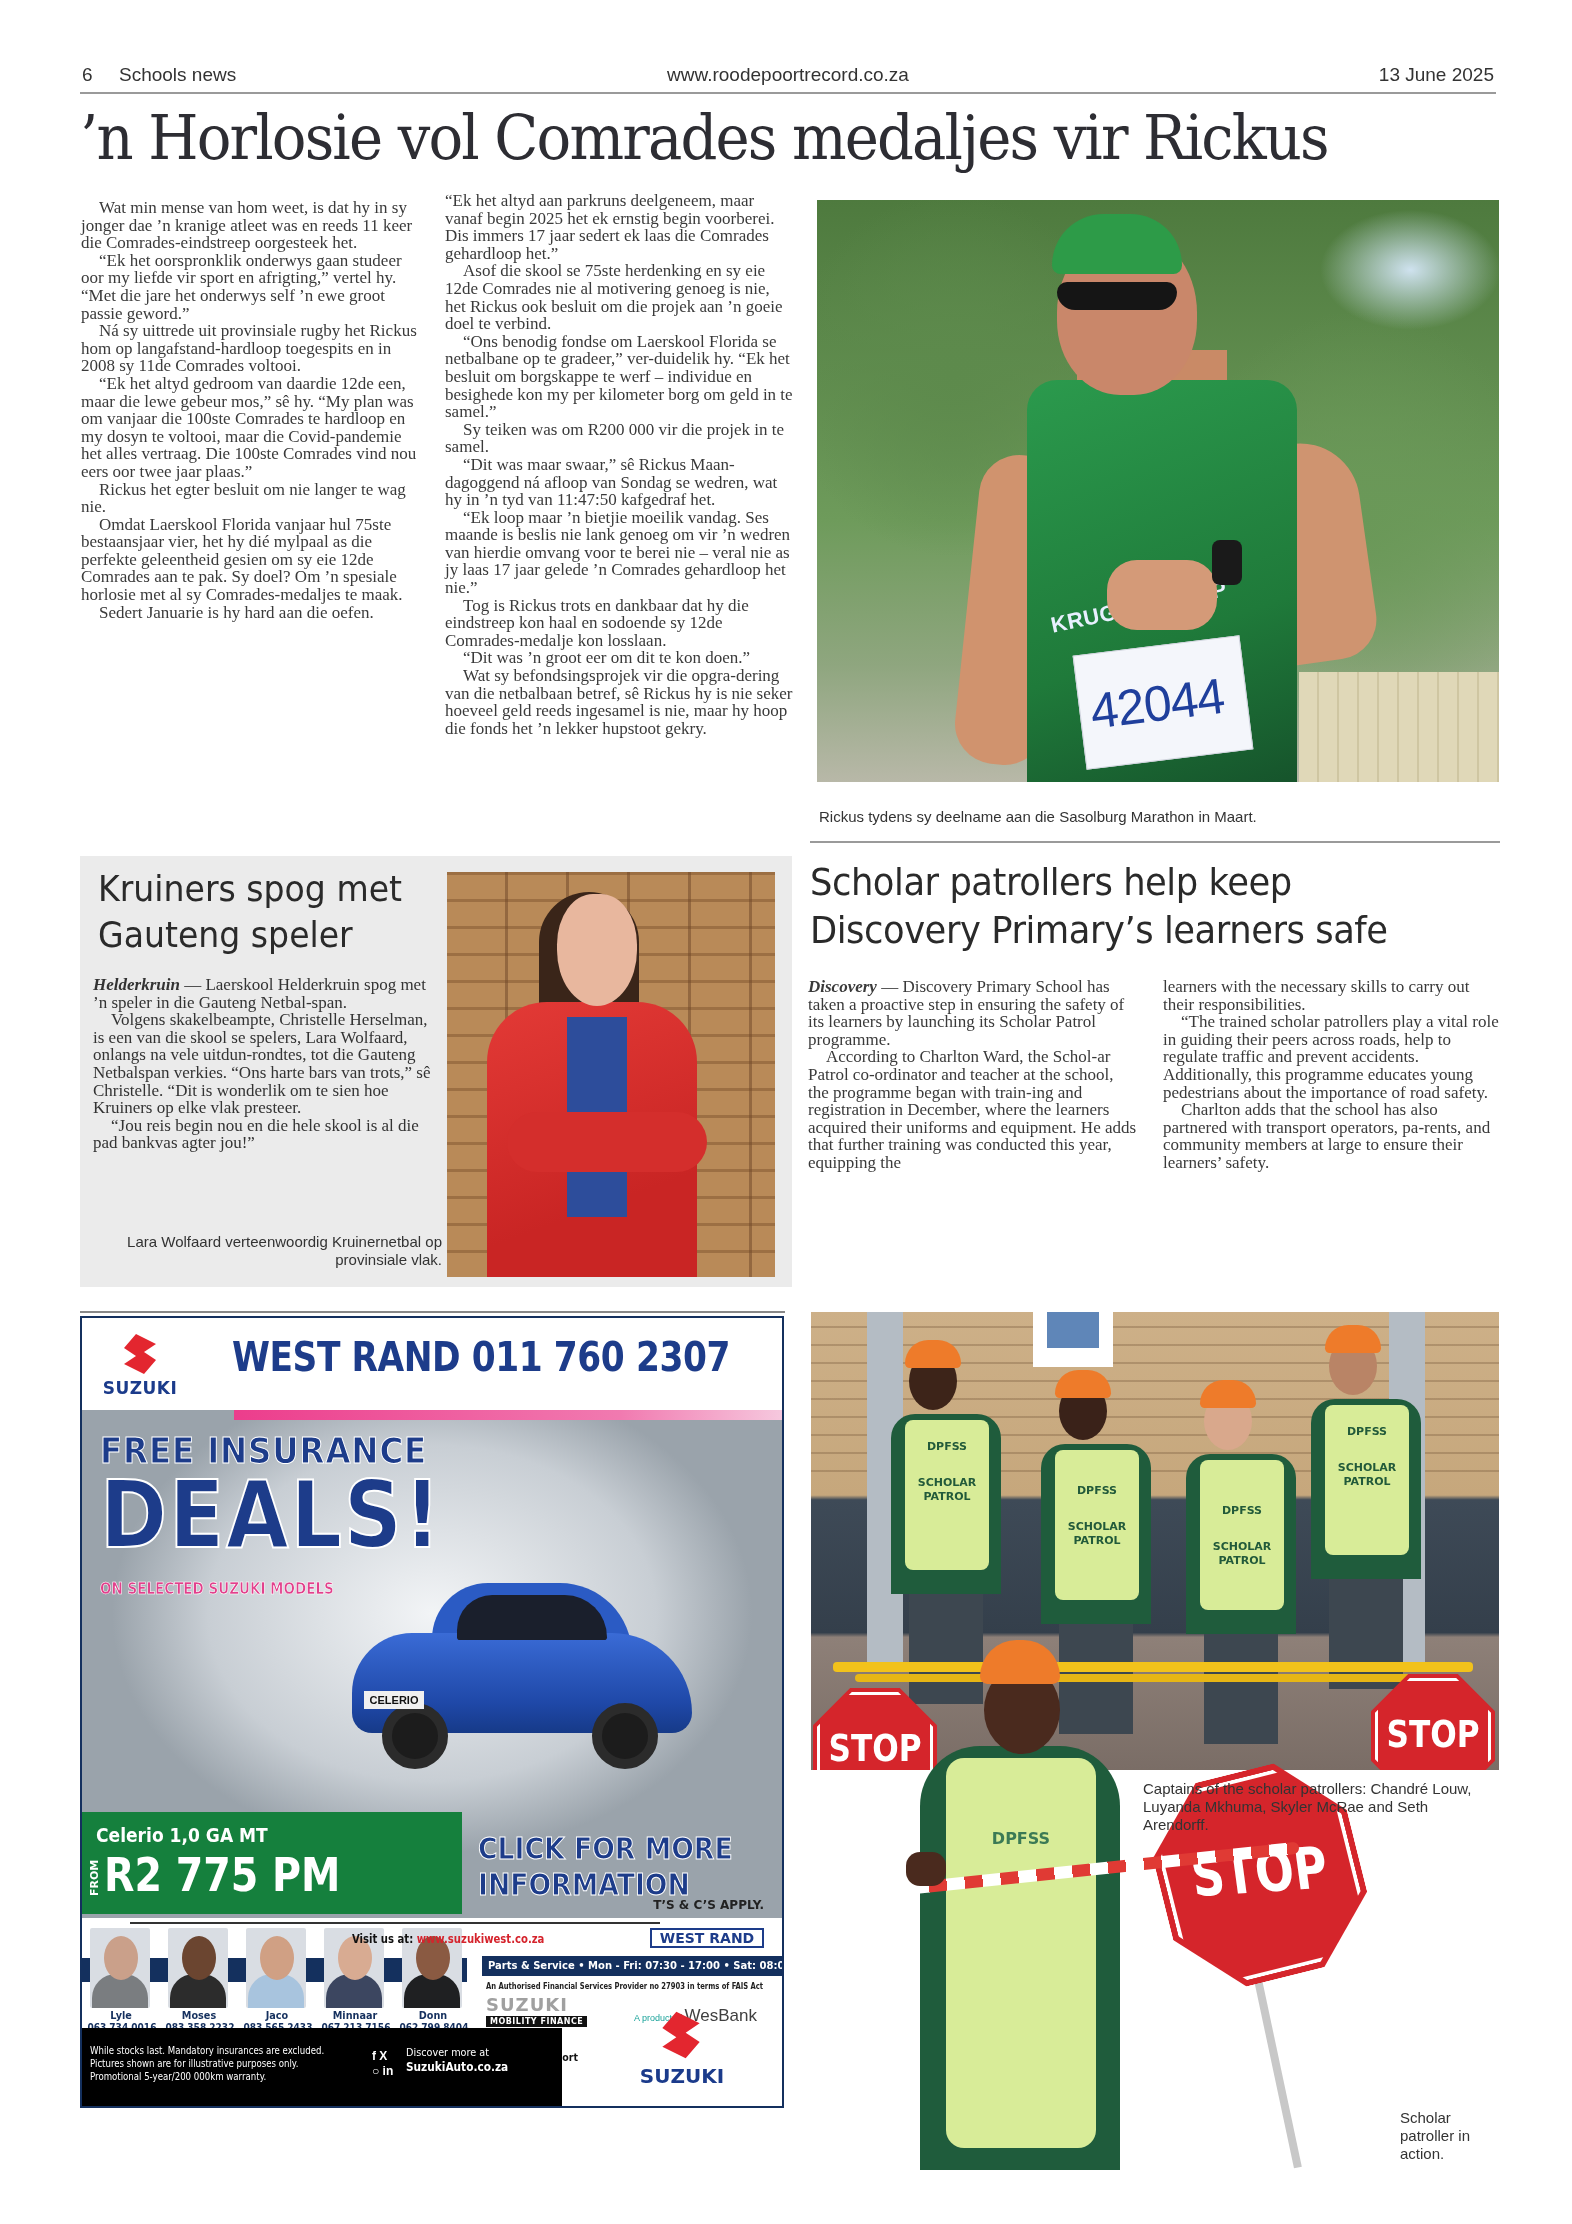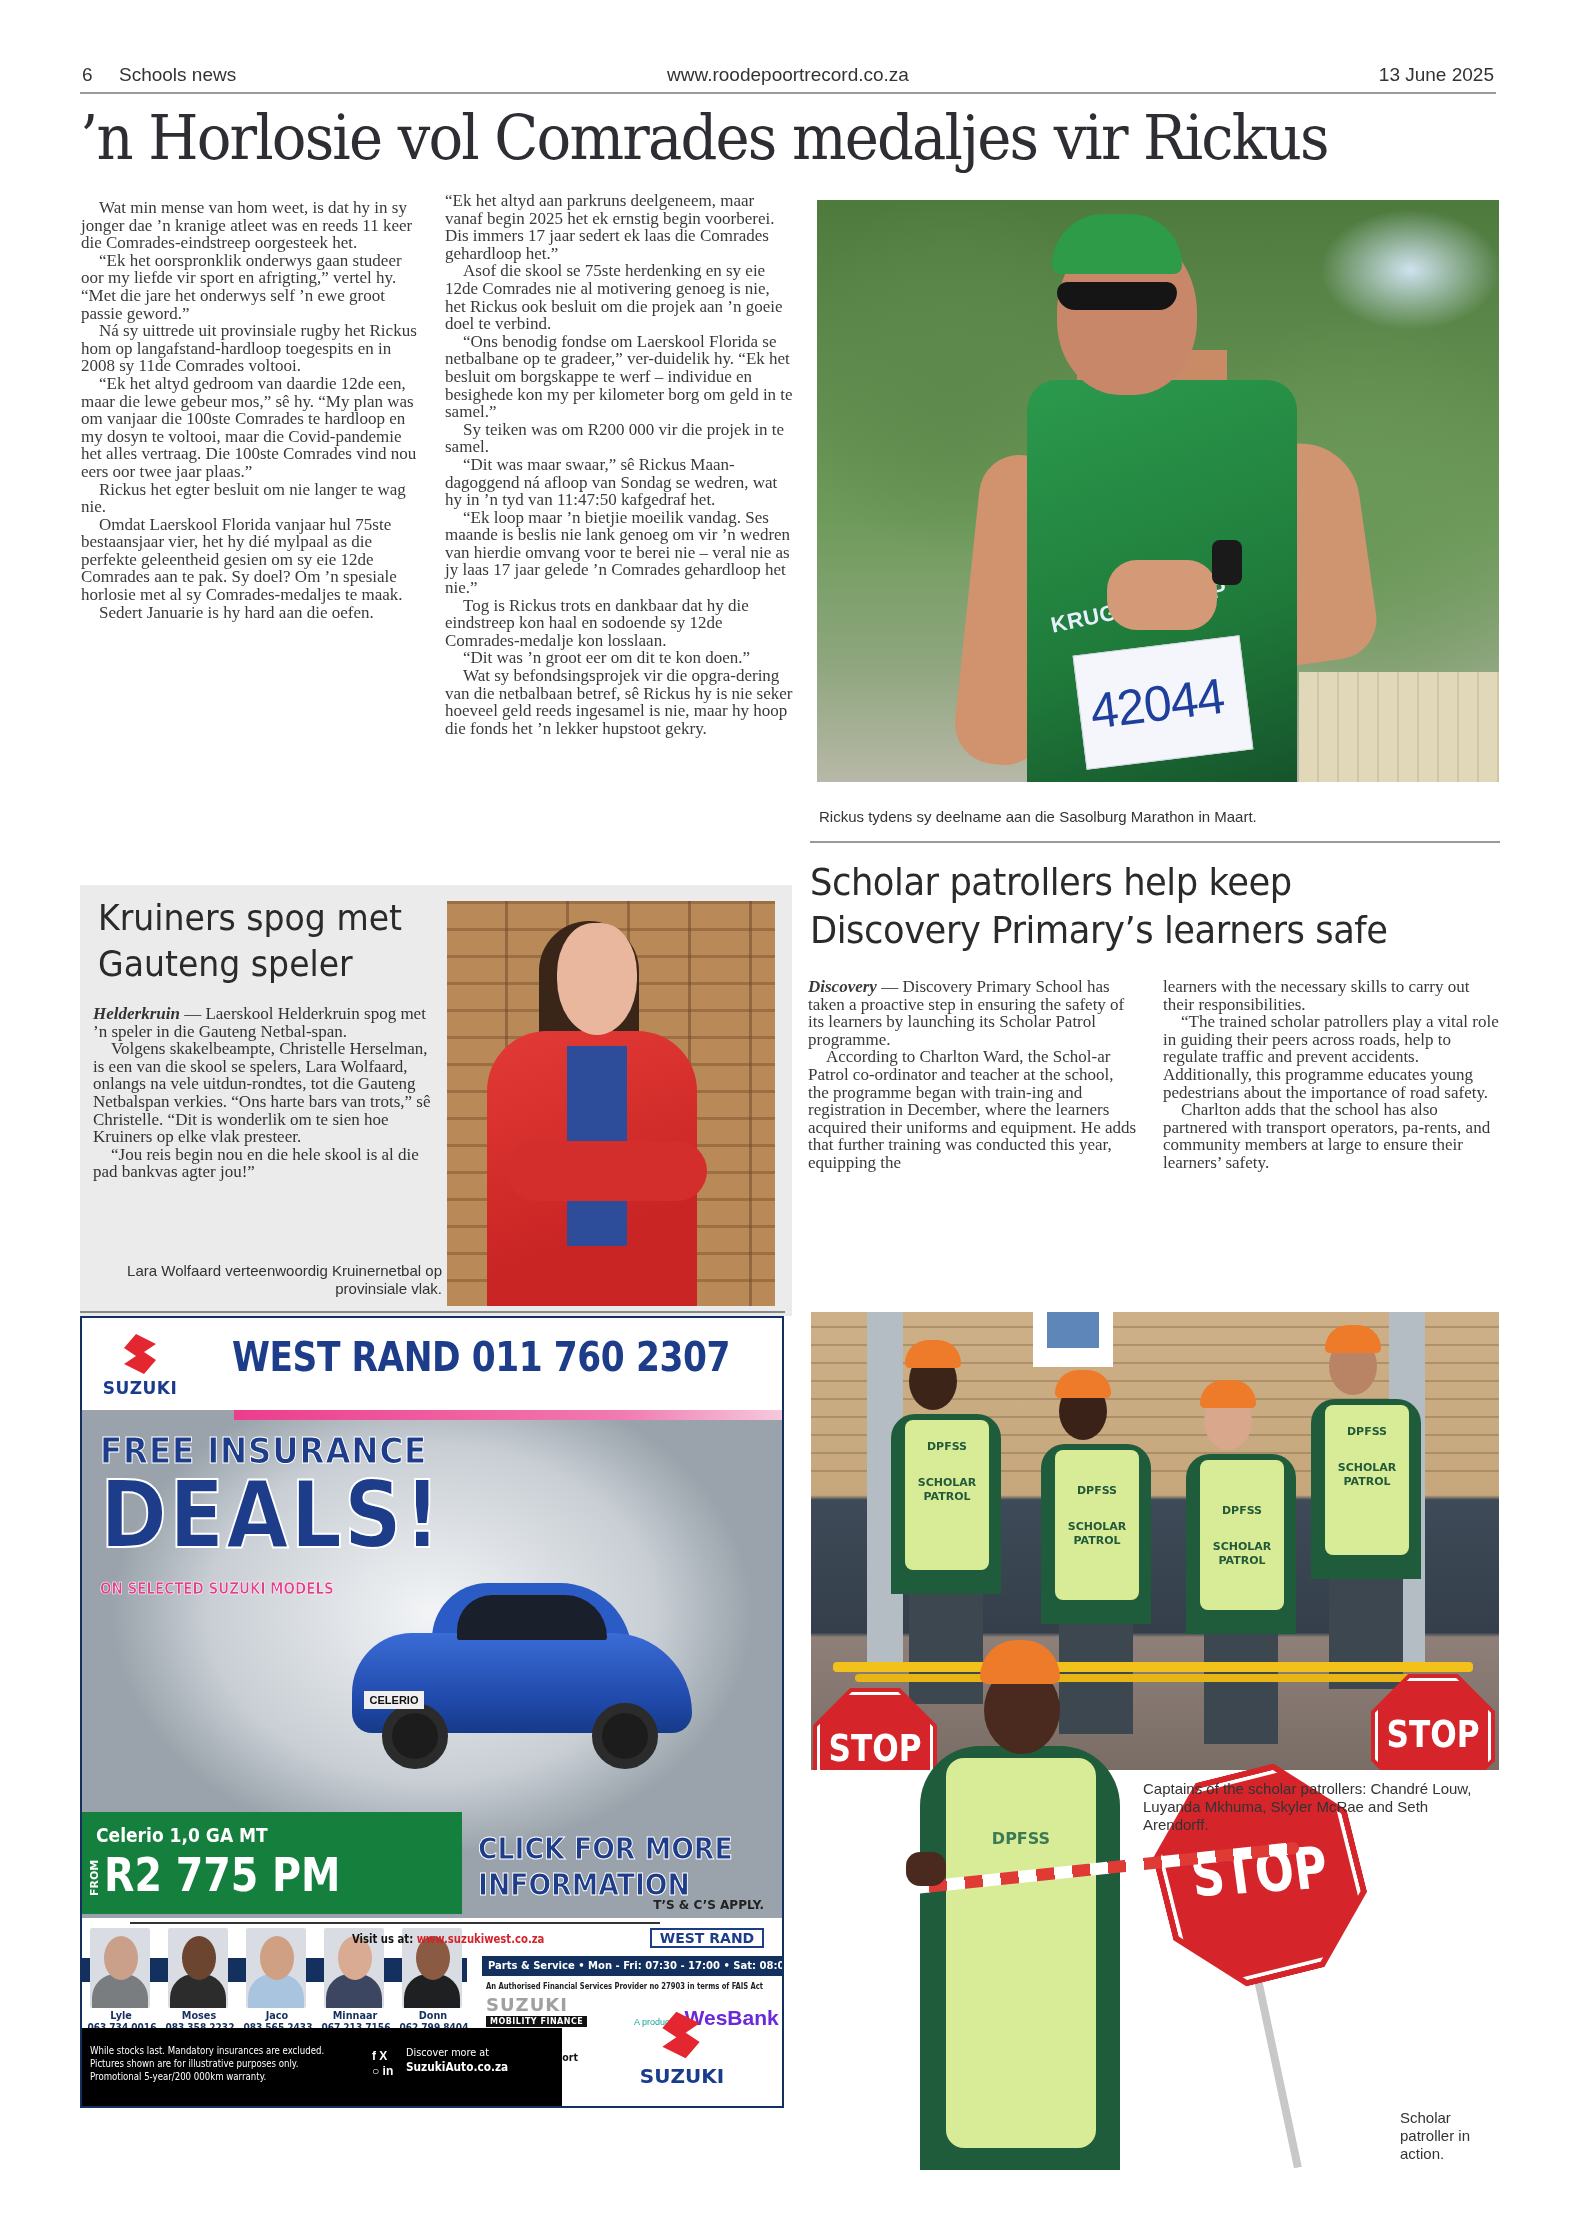"Kruiners spog met Gauteng speler" .greybox { top: 885px -> 856px }
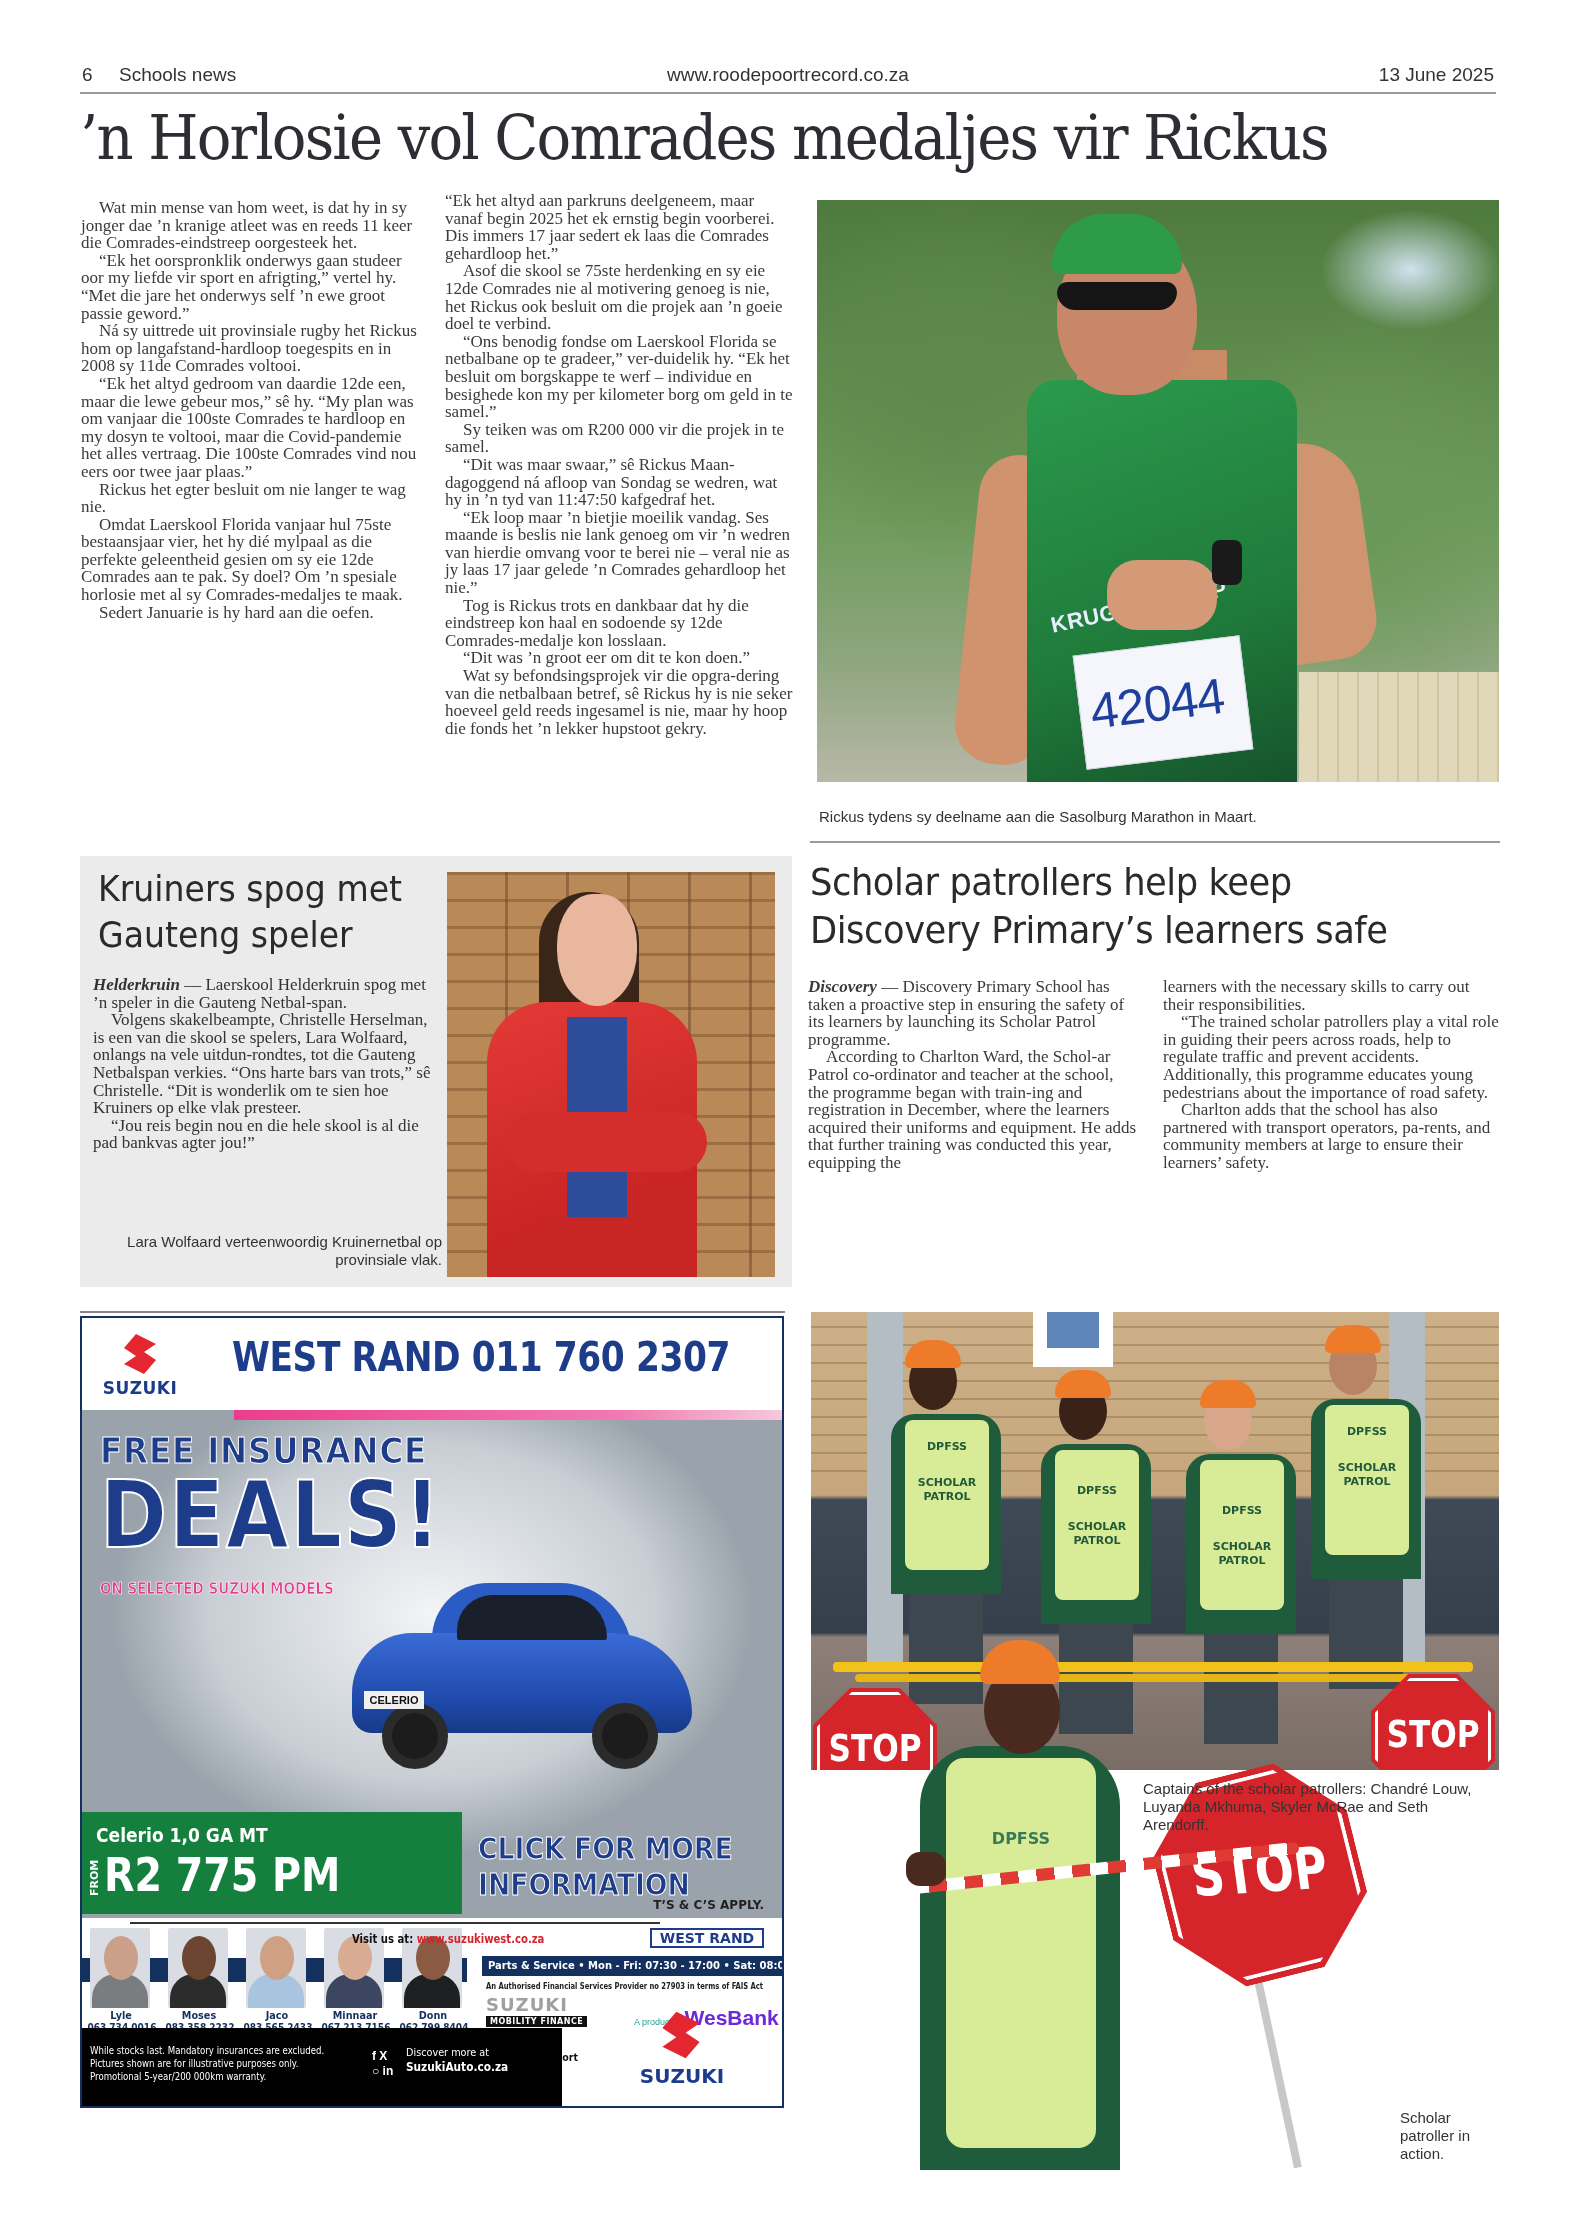"WesBank" .wes b { color: #6d28d9 -> #404040; font-size: 21px -> 17px; font-weight: bold -> normal }
